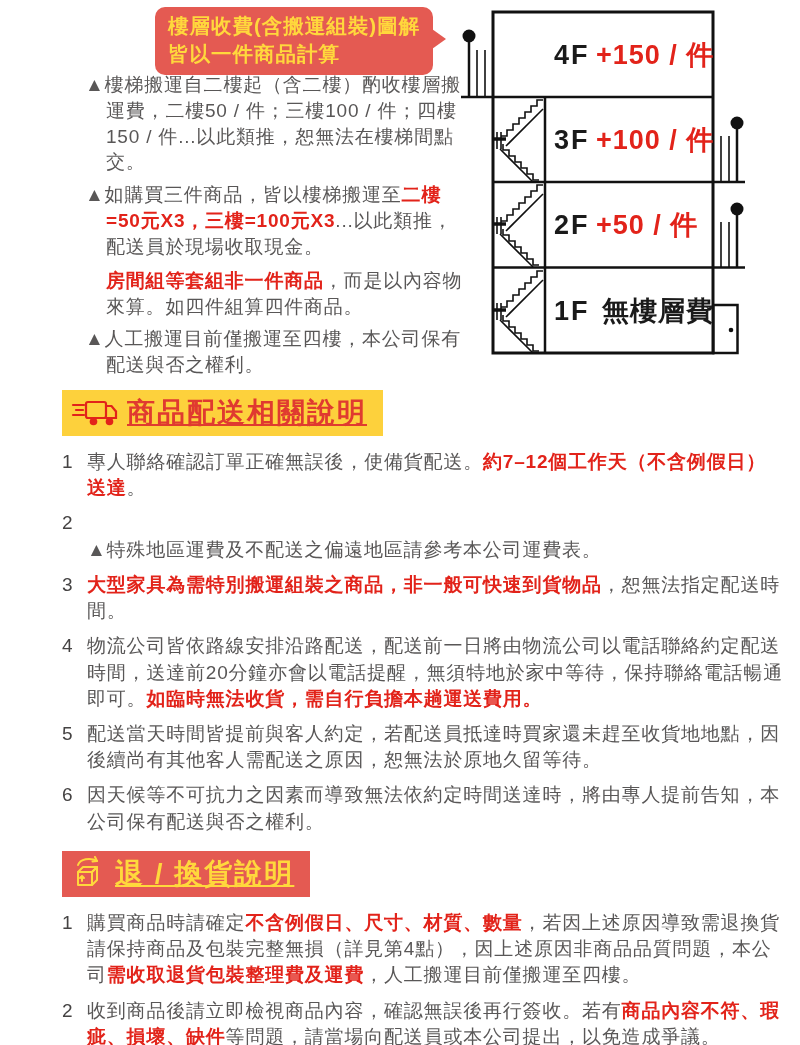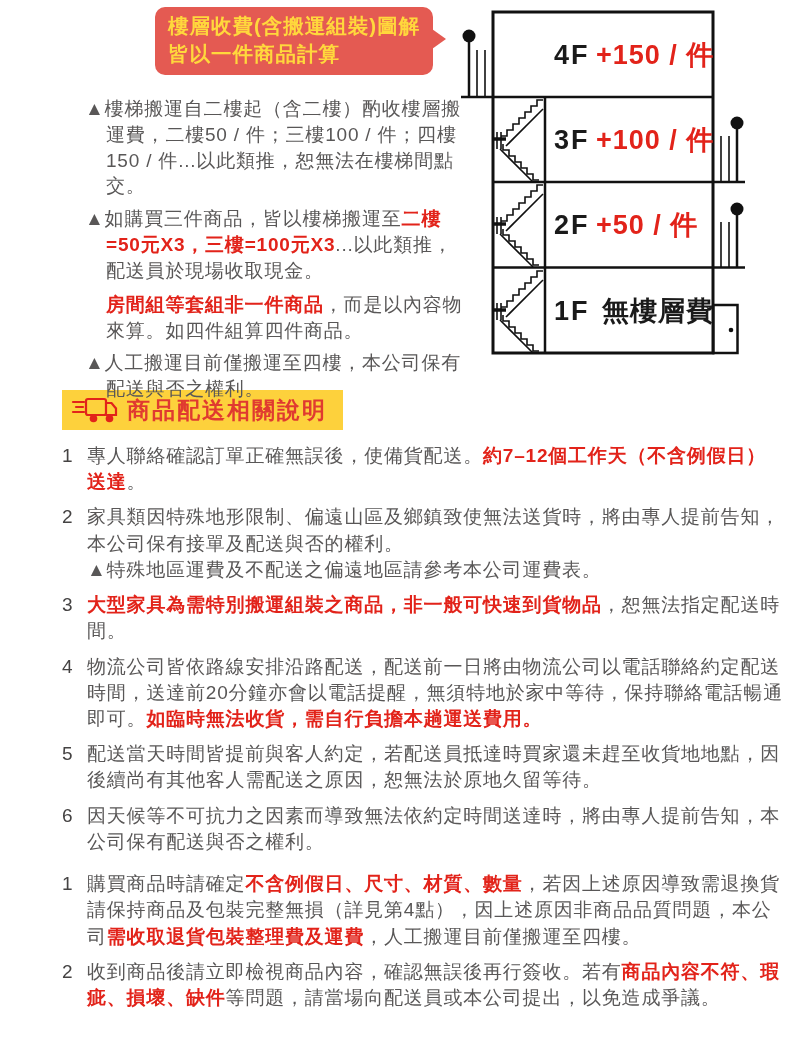"▲樓梯搬運自二樓起（含二樓）酌收樓層搬運費，二樓50 / 件；三樓100 /" .notes { top: 96px -> 72px }
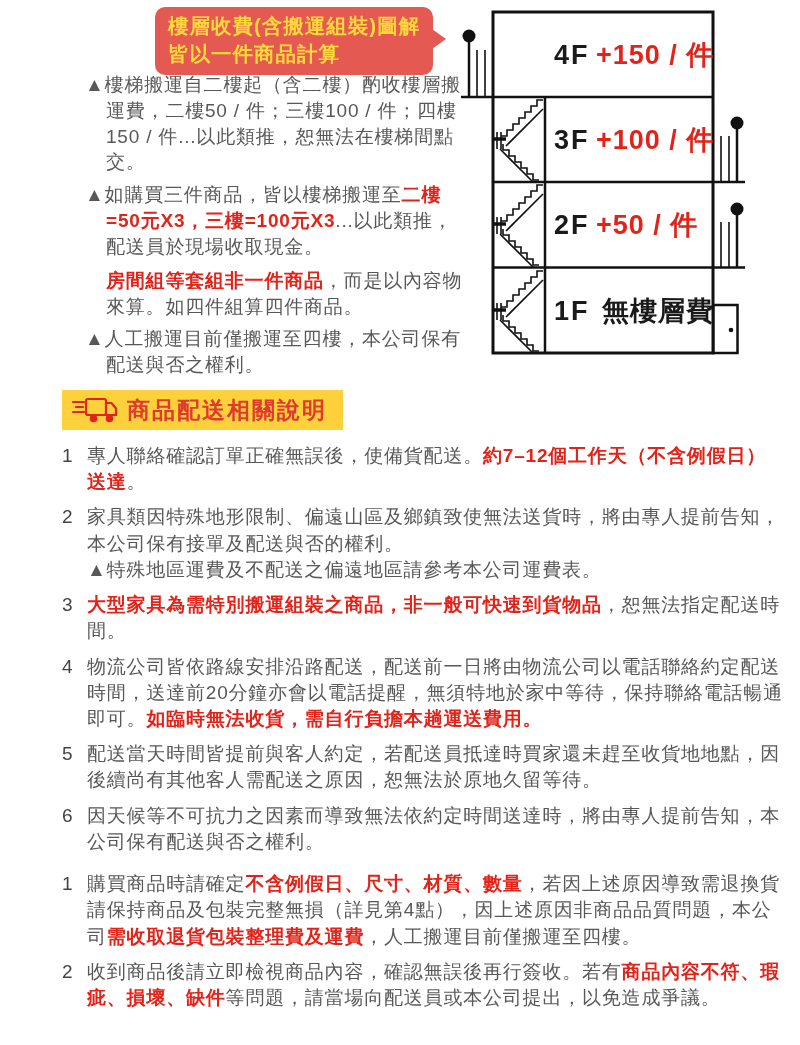"商品配送相關說明" .hdr { font-size: 23px -> 28px; text-decoration: none -> underline }
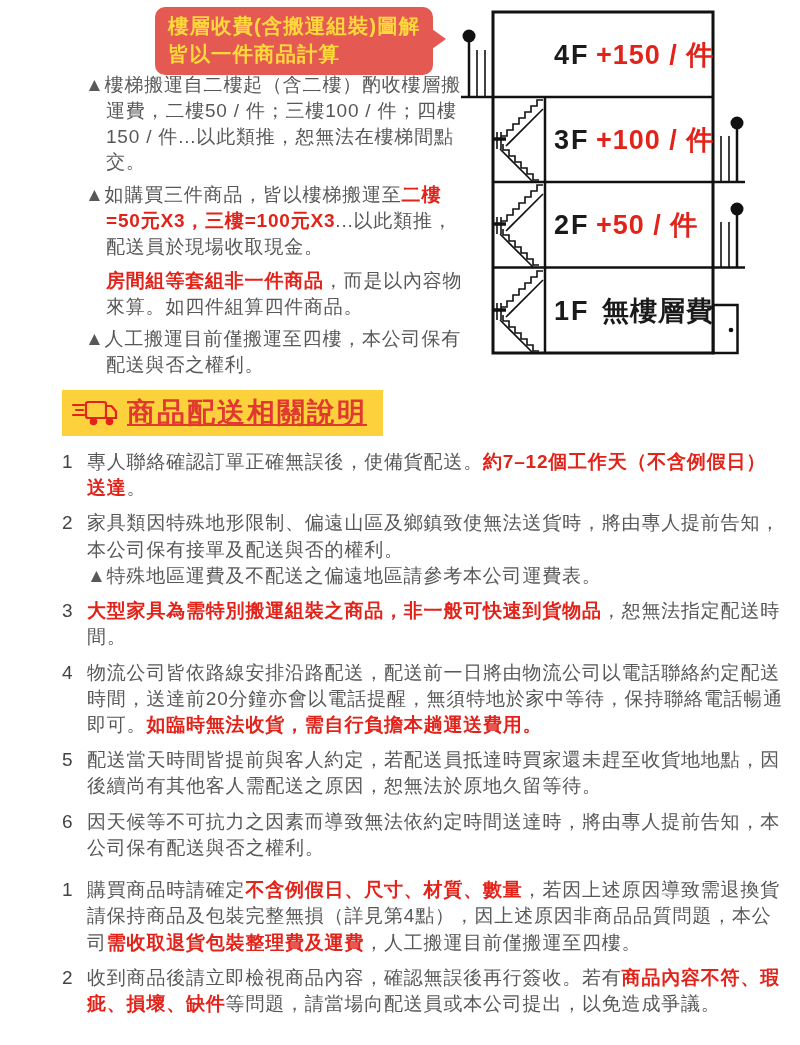"家具類因特殊地形限制、偏遠山區及鄉鎮致使無法送貨時，將由專人提前告知，本公司保有" span.seg { html: <span>家具類因特殊地形限制、偏遠山區及鄉鎮致使無法送貨時，將由專人提前告知，本公司保有接單及配送與否的權利。</span> -> none }
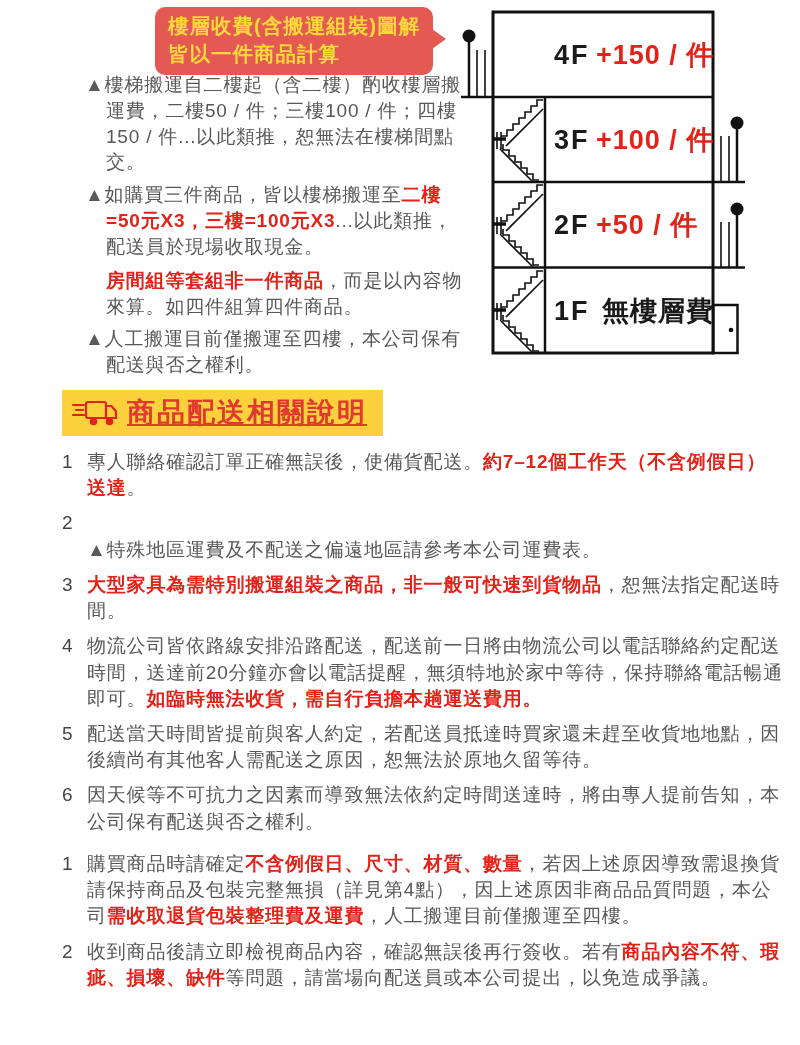"退 / 換貨說明" div.hdr { html: none -> <div> <svg> <g> <path></path> <path></path> <path></path> <path></path> <path></path> <path></path> </g> </svg> <span>退 / 換貨說明</span> </div> }
